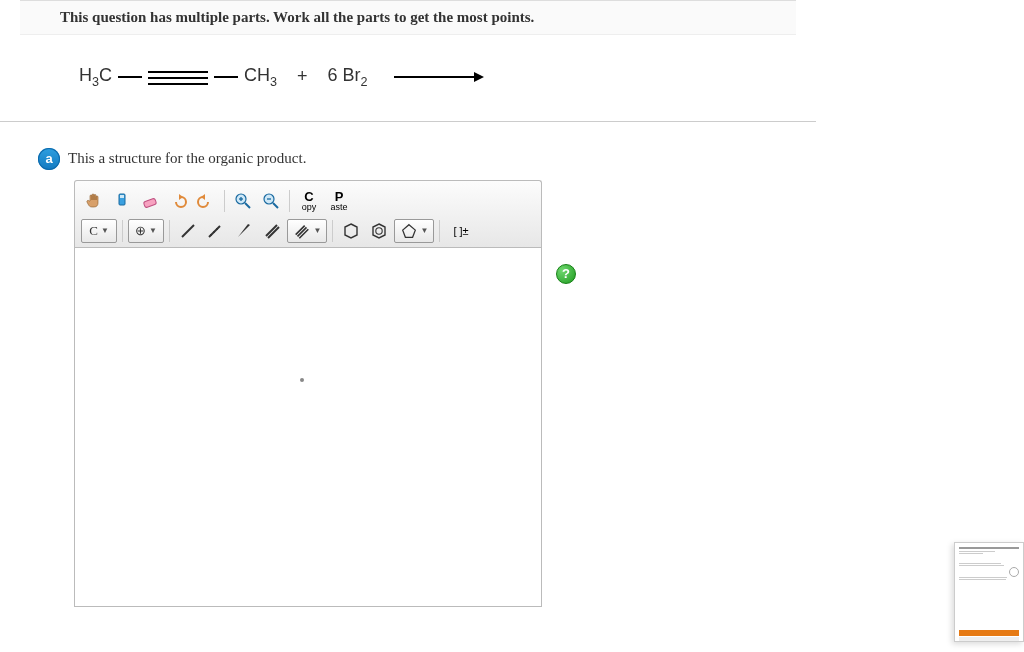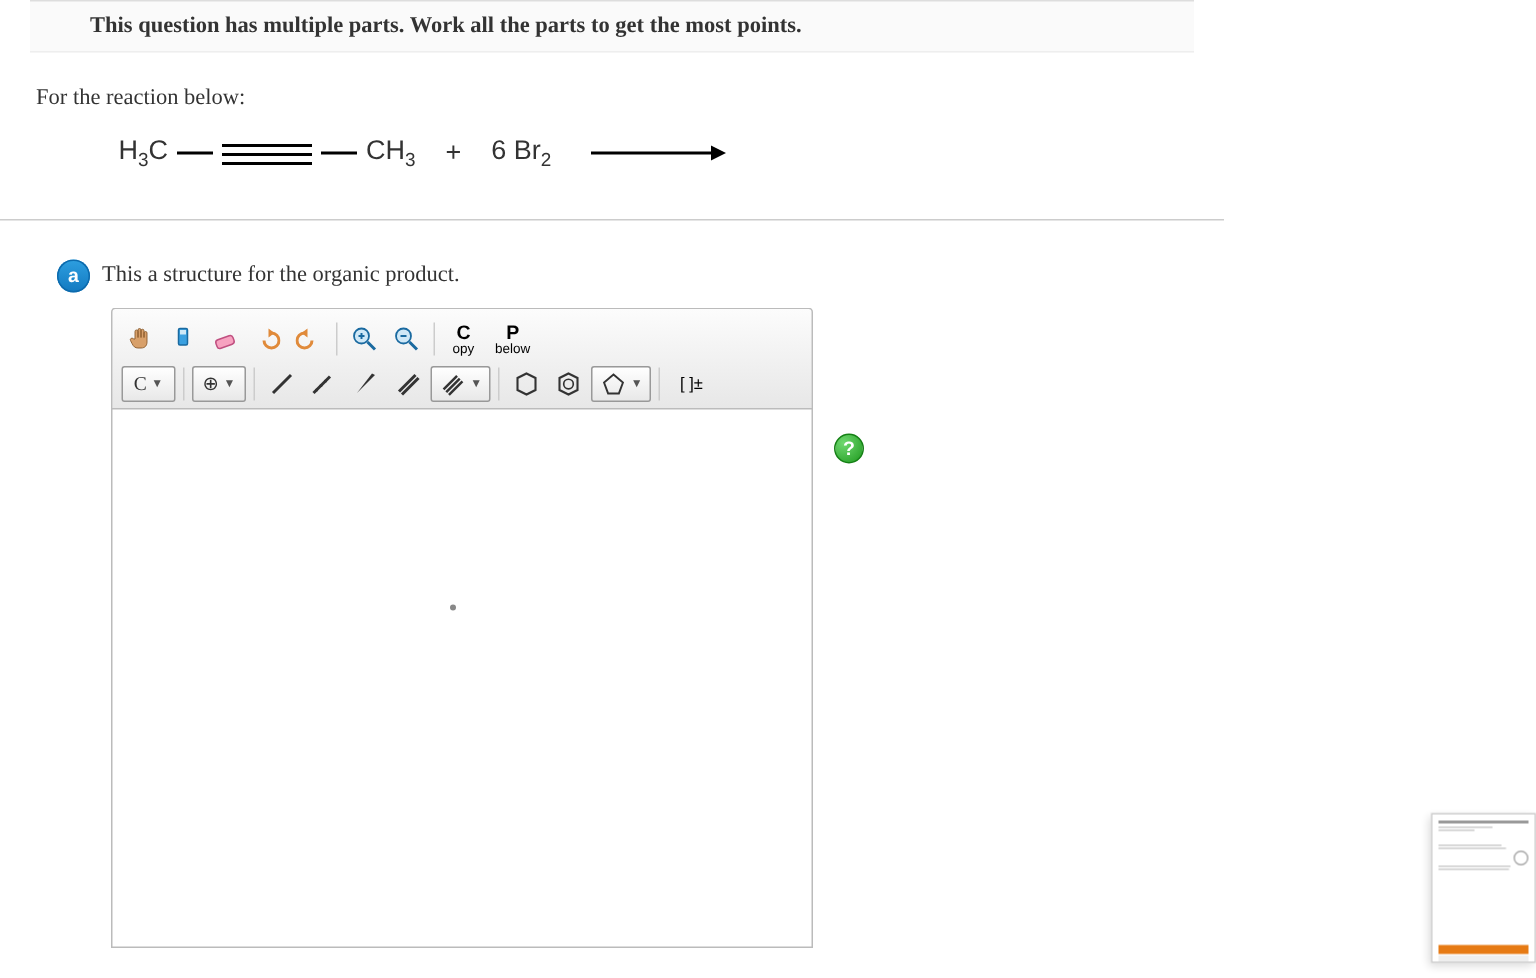"For the reaction below:" div { html: <div>For the reaction below:</div> -> none }
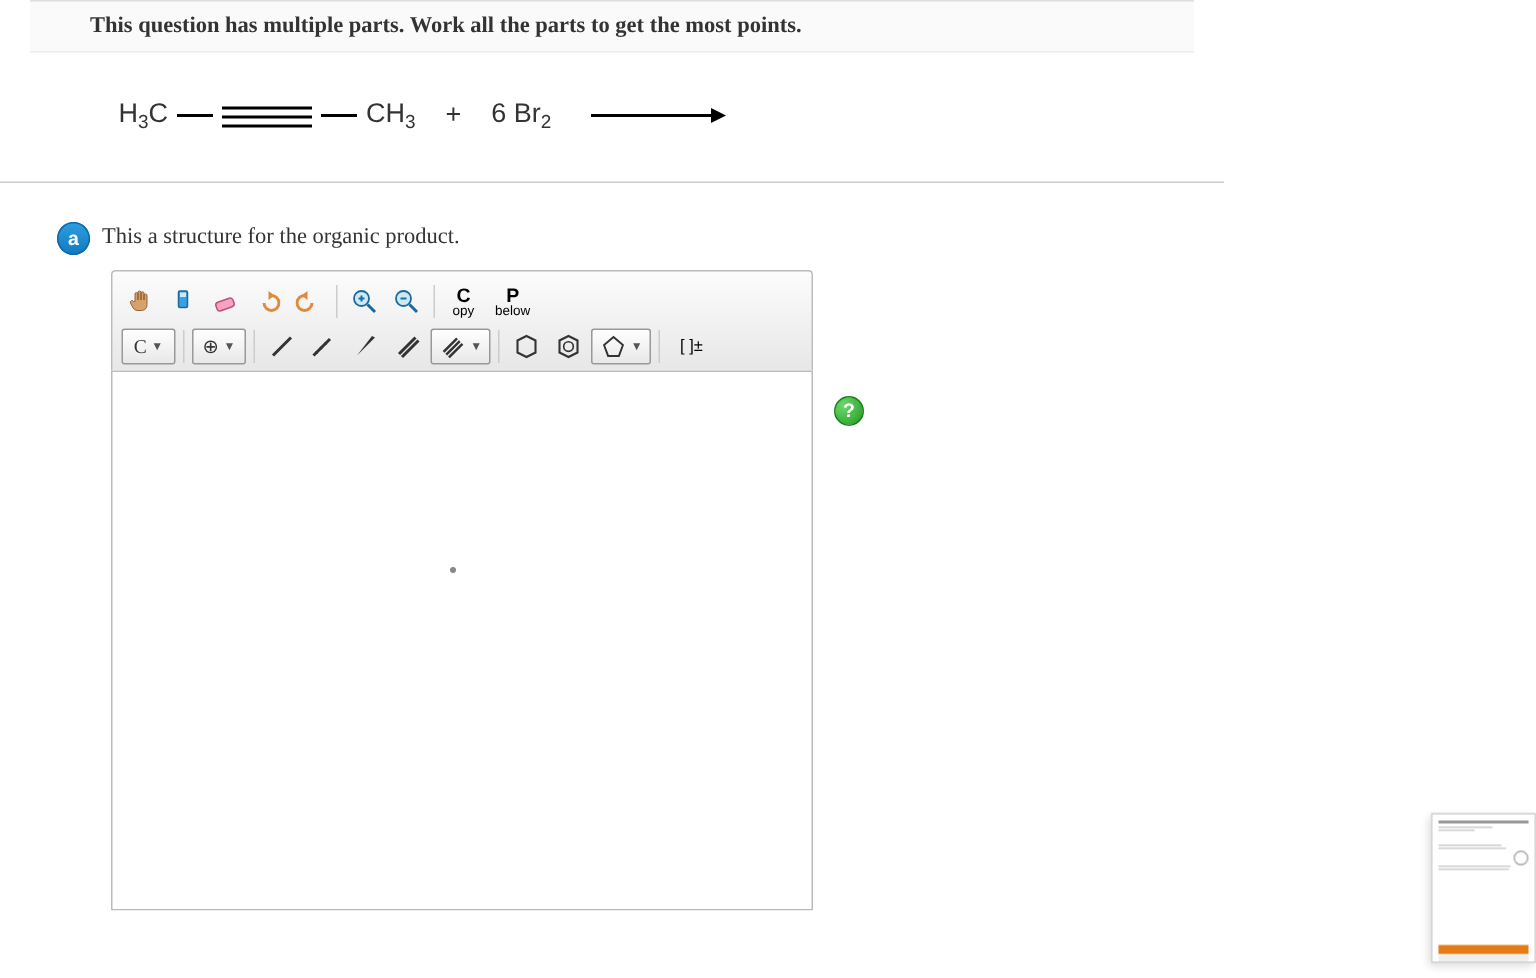"below" span { text: below -> aste }
